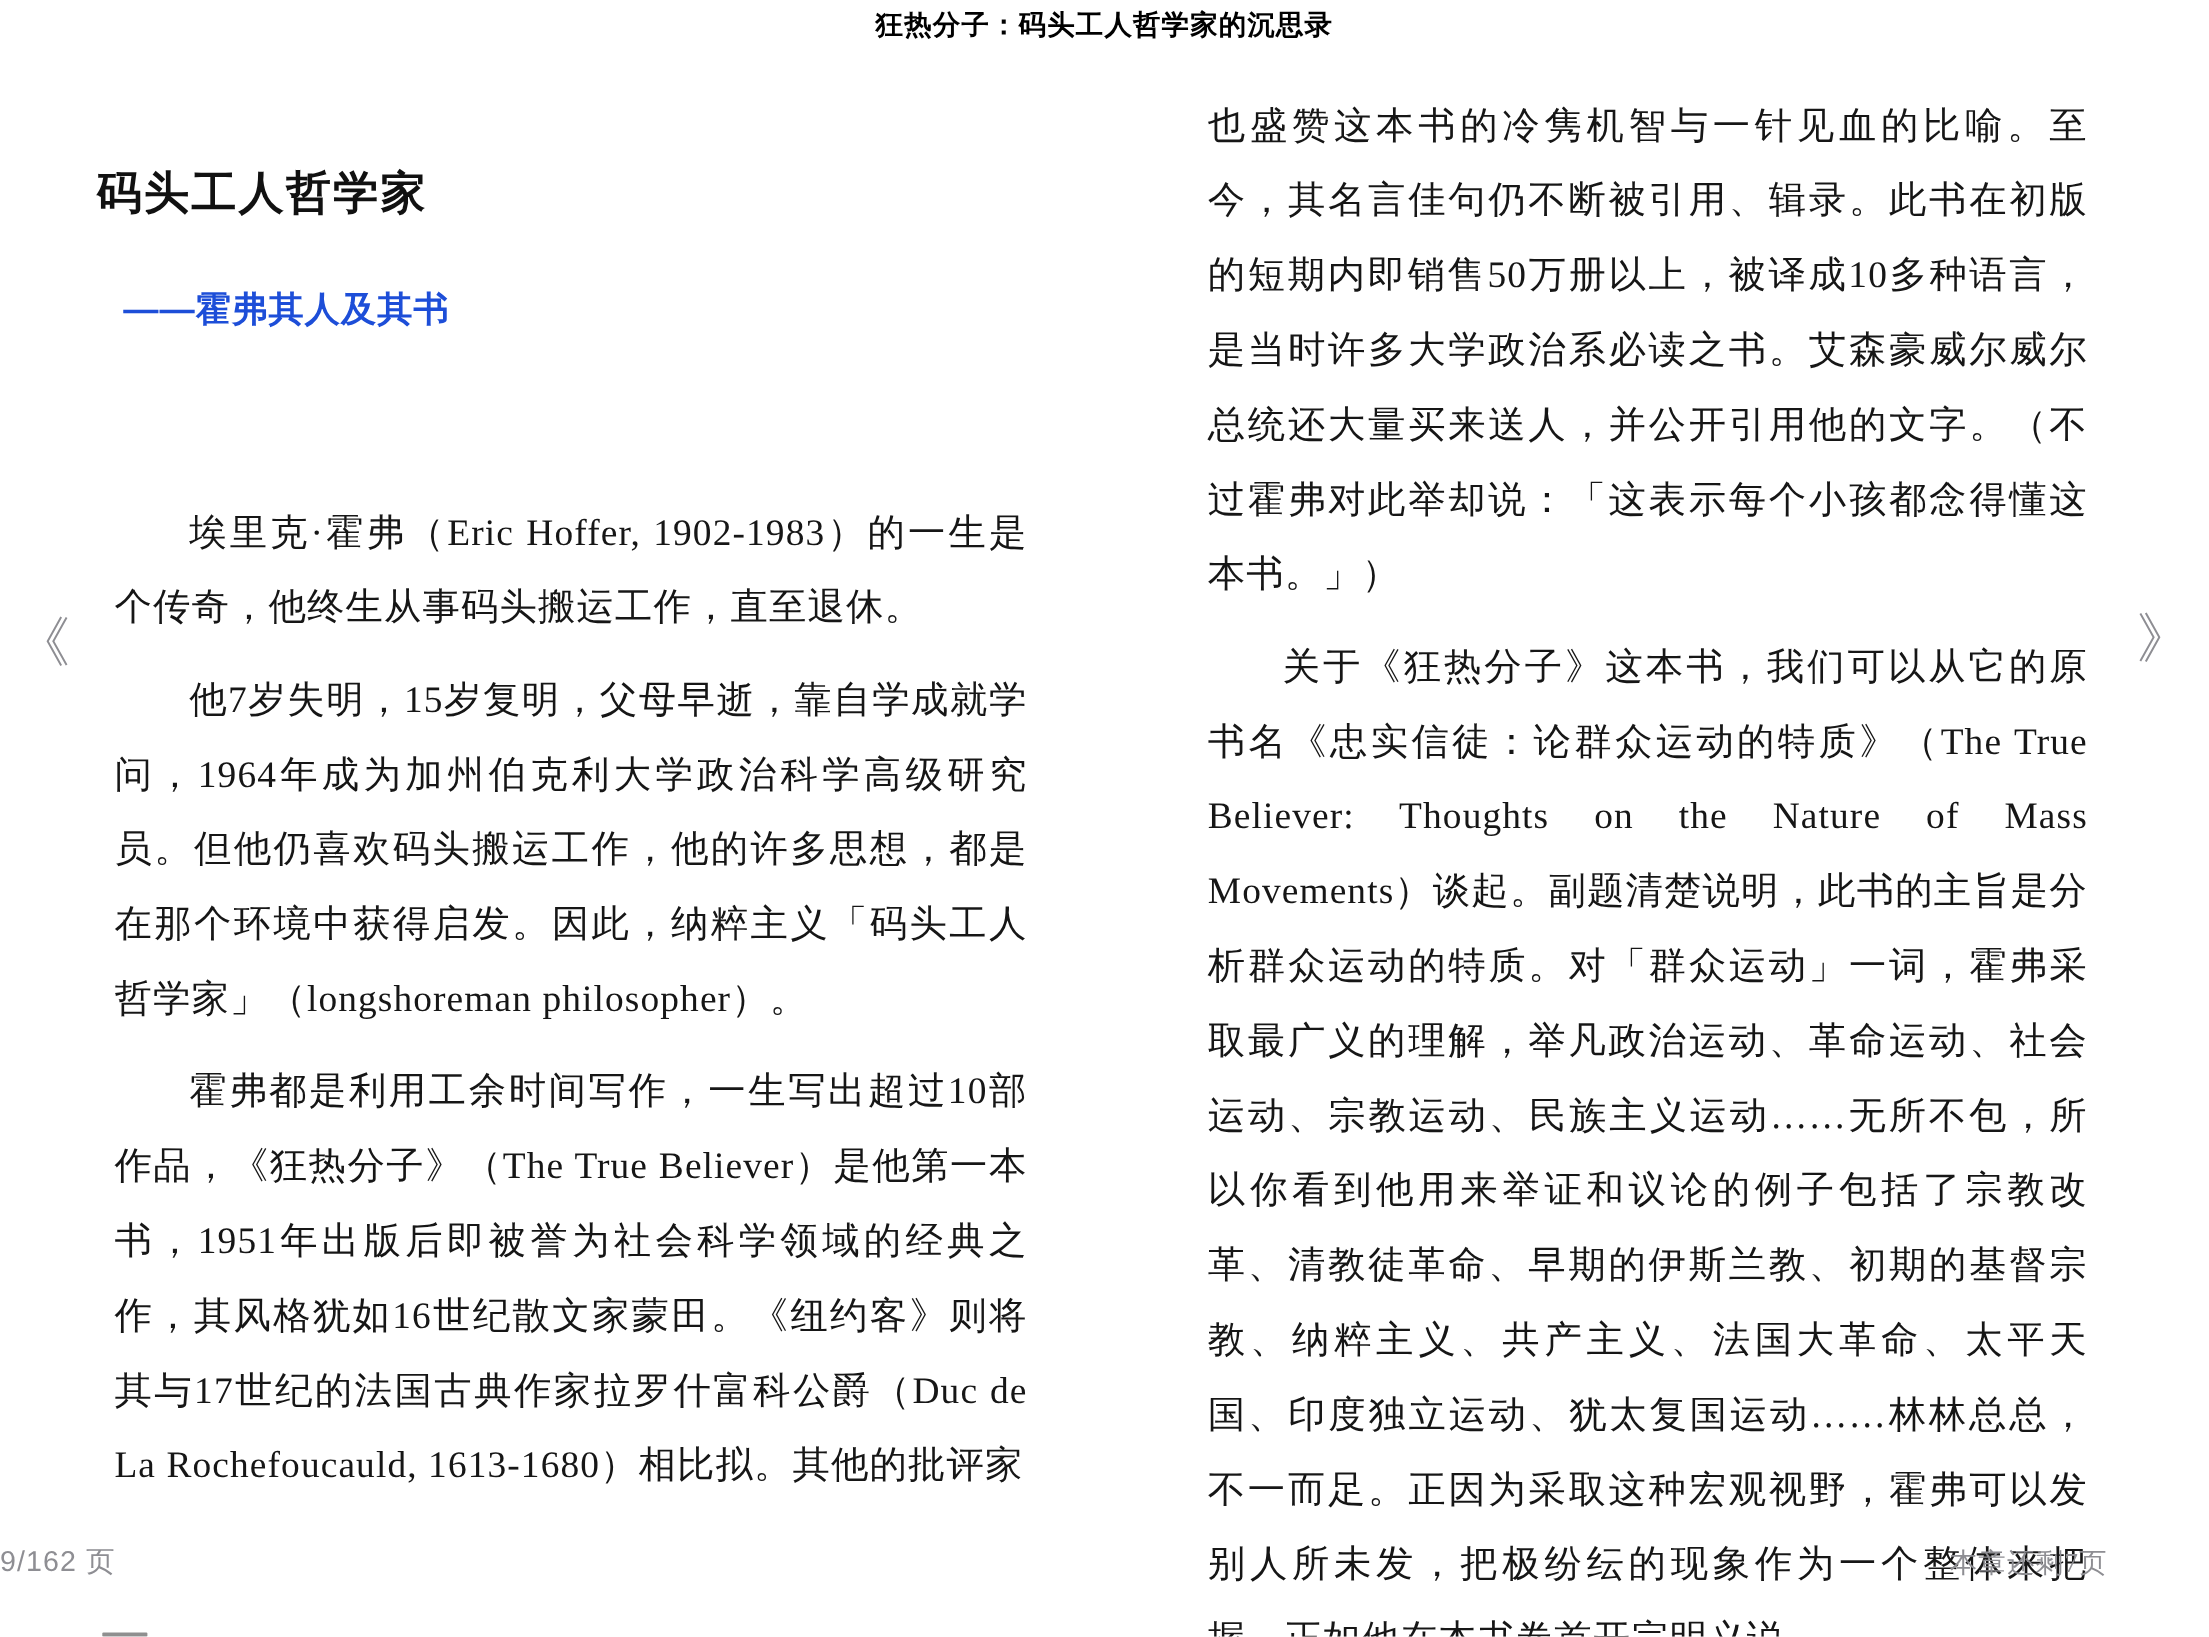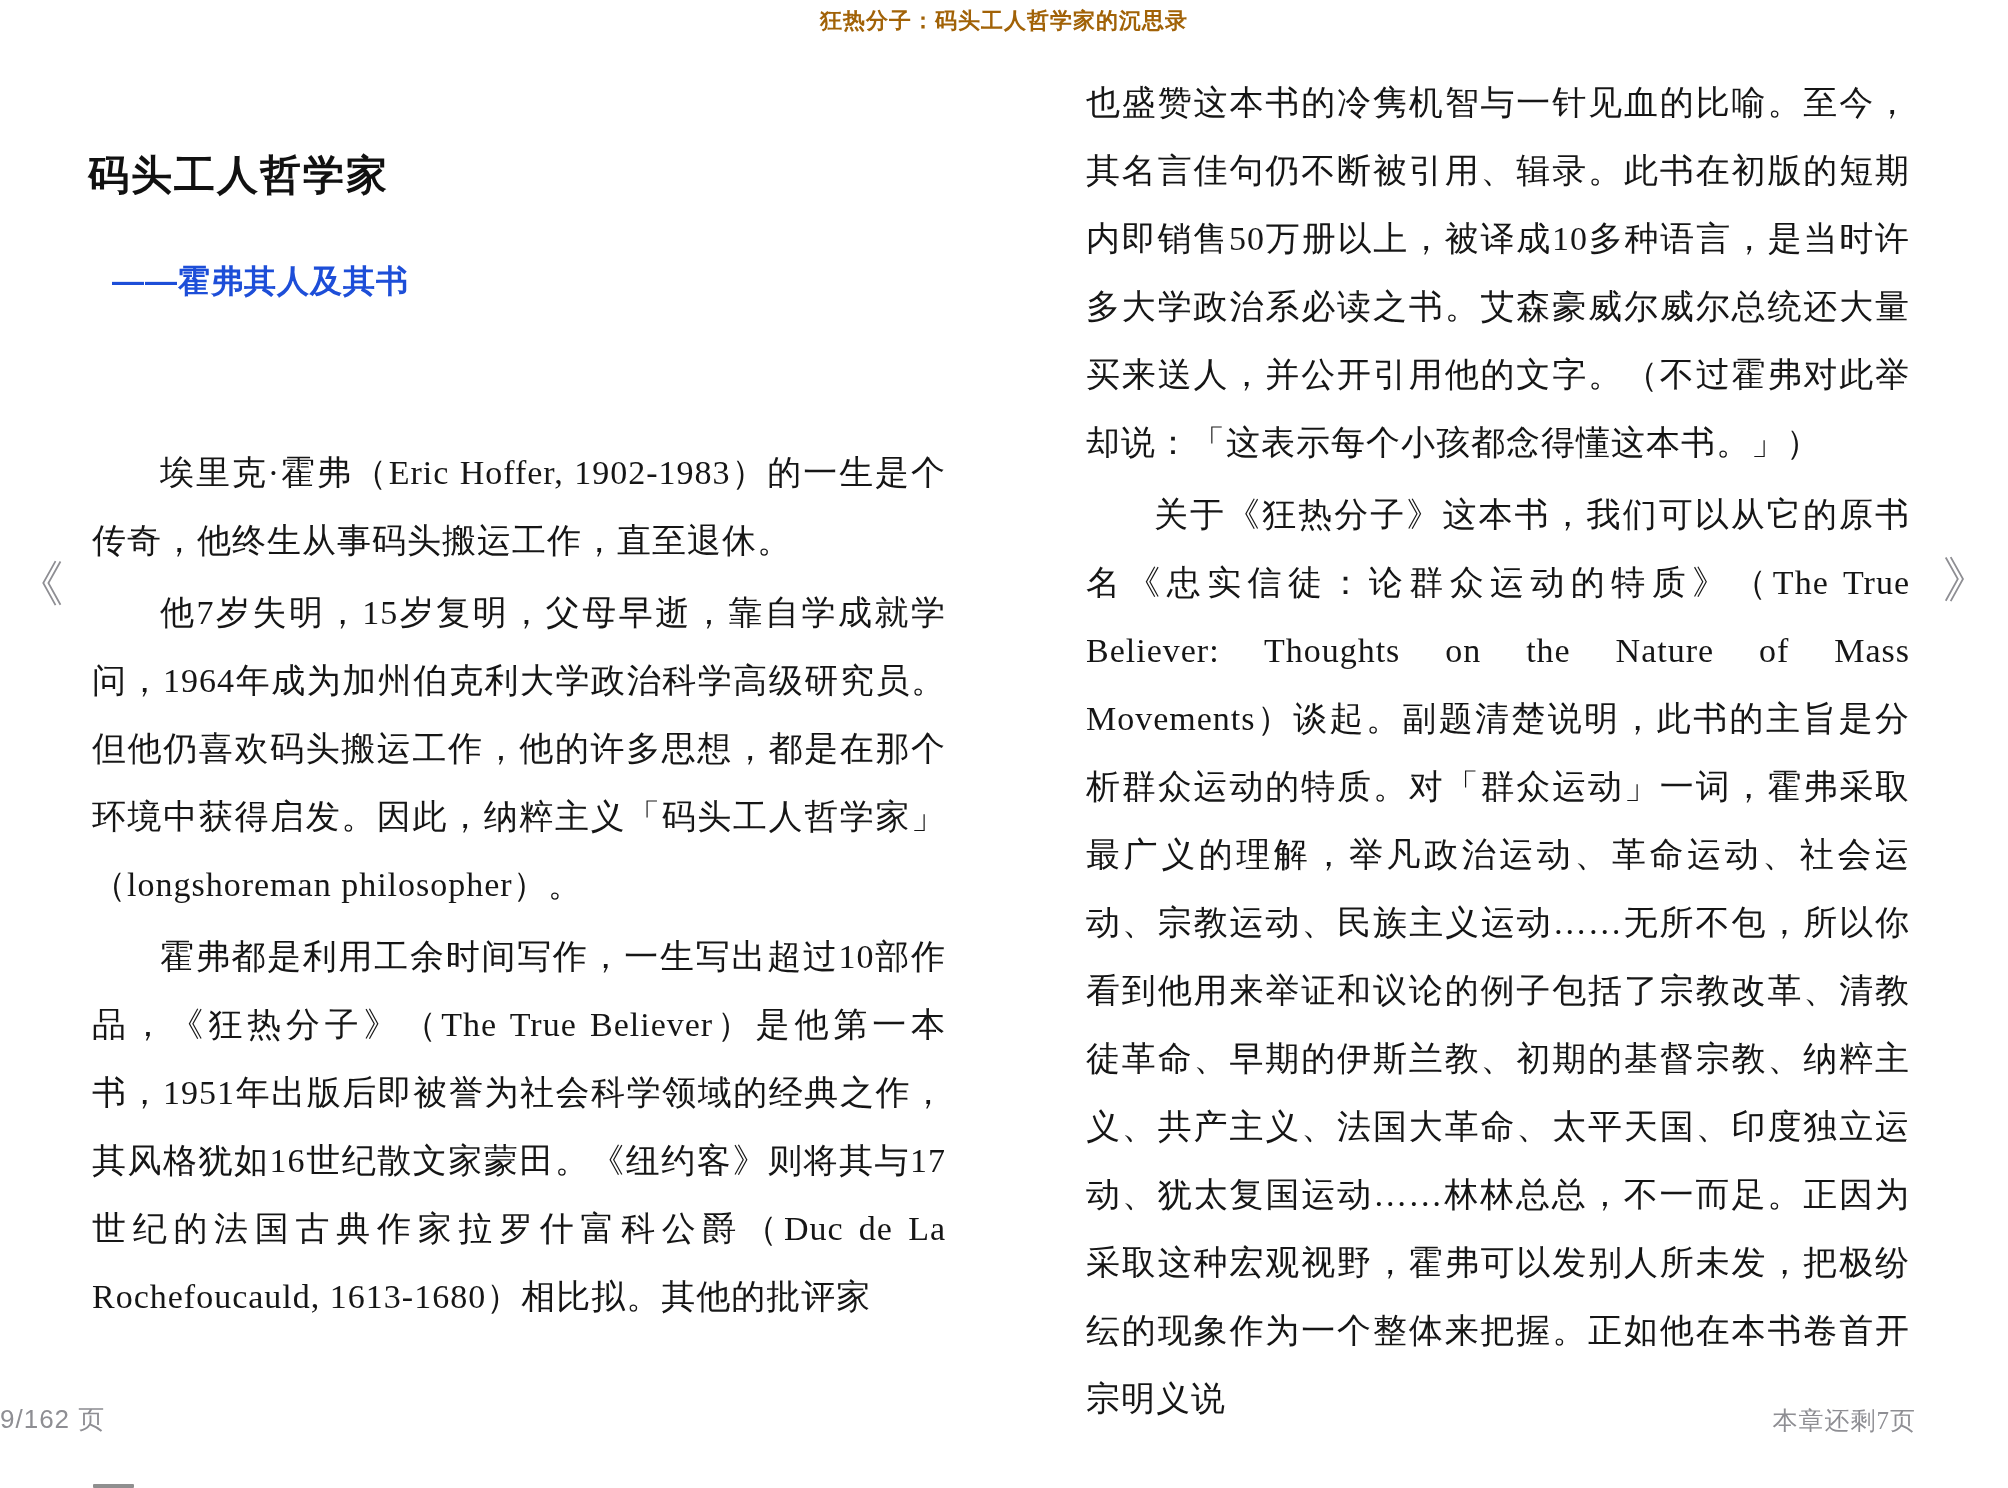"狂热分子：码头工人哲学家的沉思录" .app-header { color: #a16207 -> #000000; font-size: 22px -> 25px }
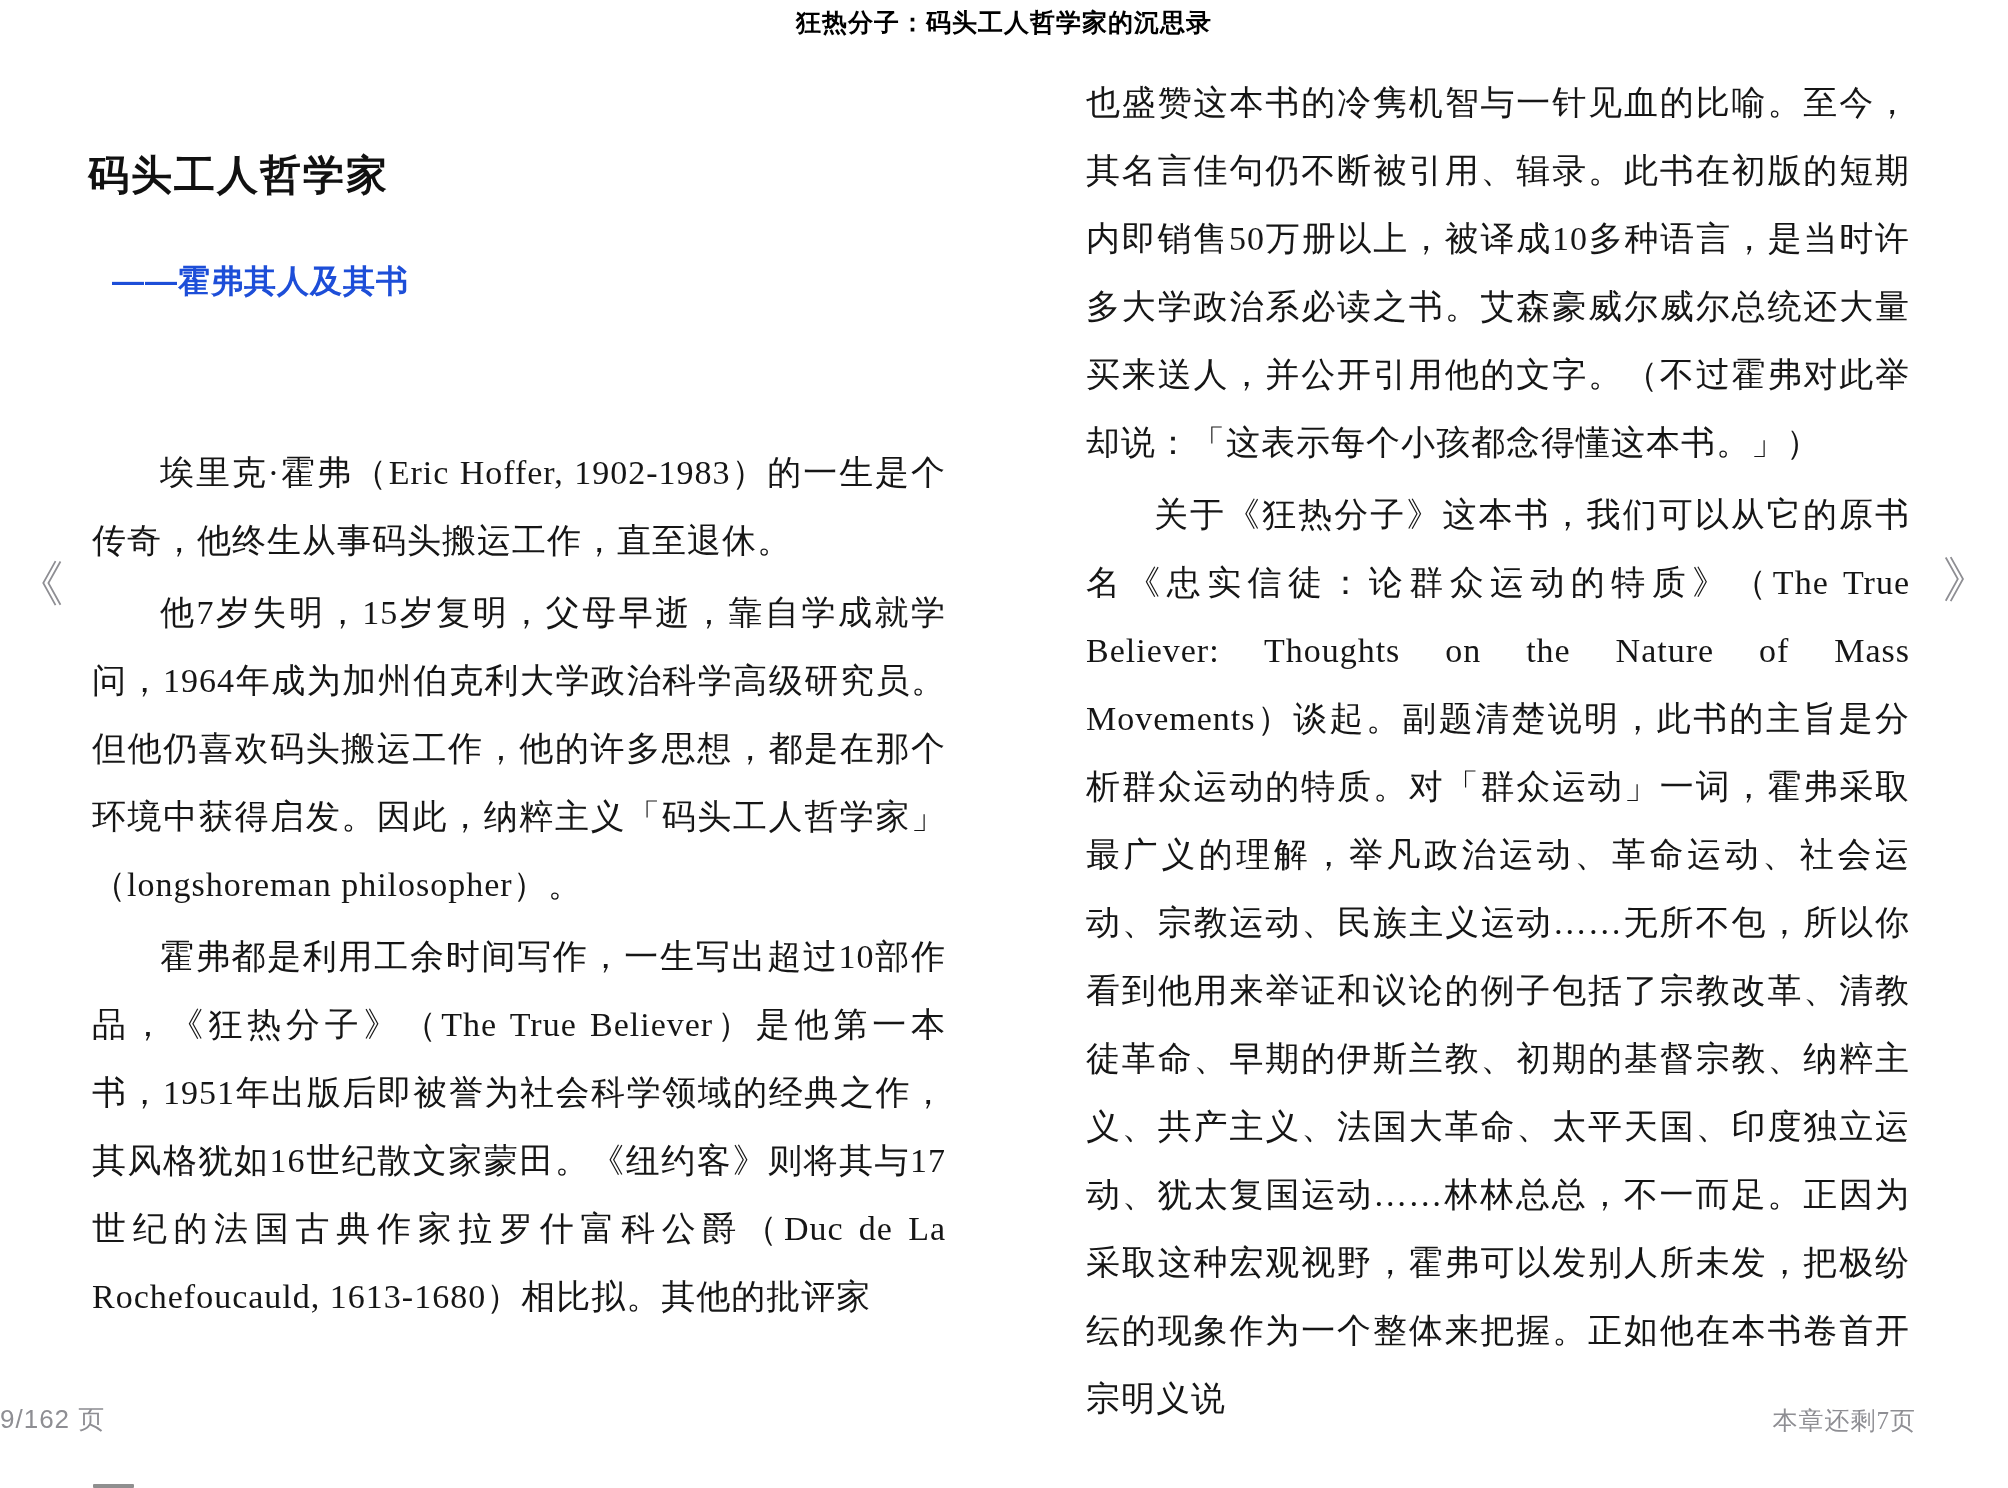"也盛赞这本书的冷隽机智与一针见血的比喻。至今，其名言佳句仍不断被引用、辑录。此书" .body-text p { margin: 4px -> 16px }
